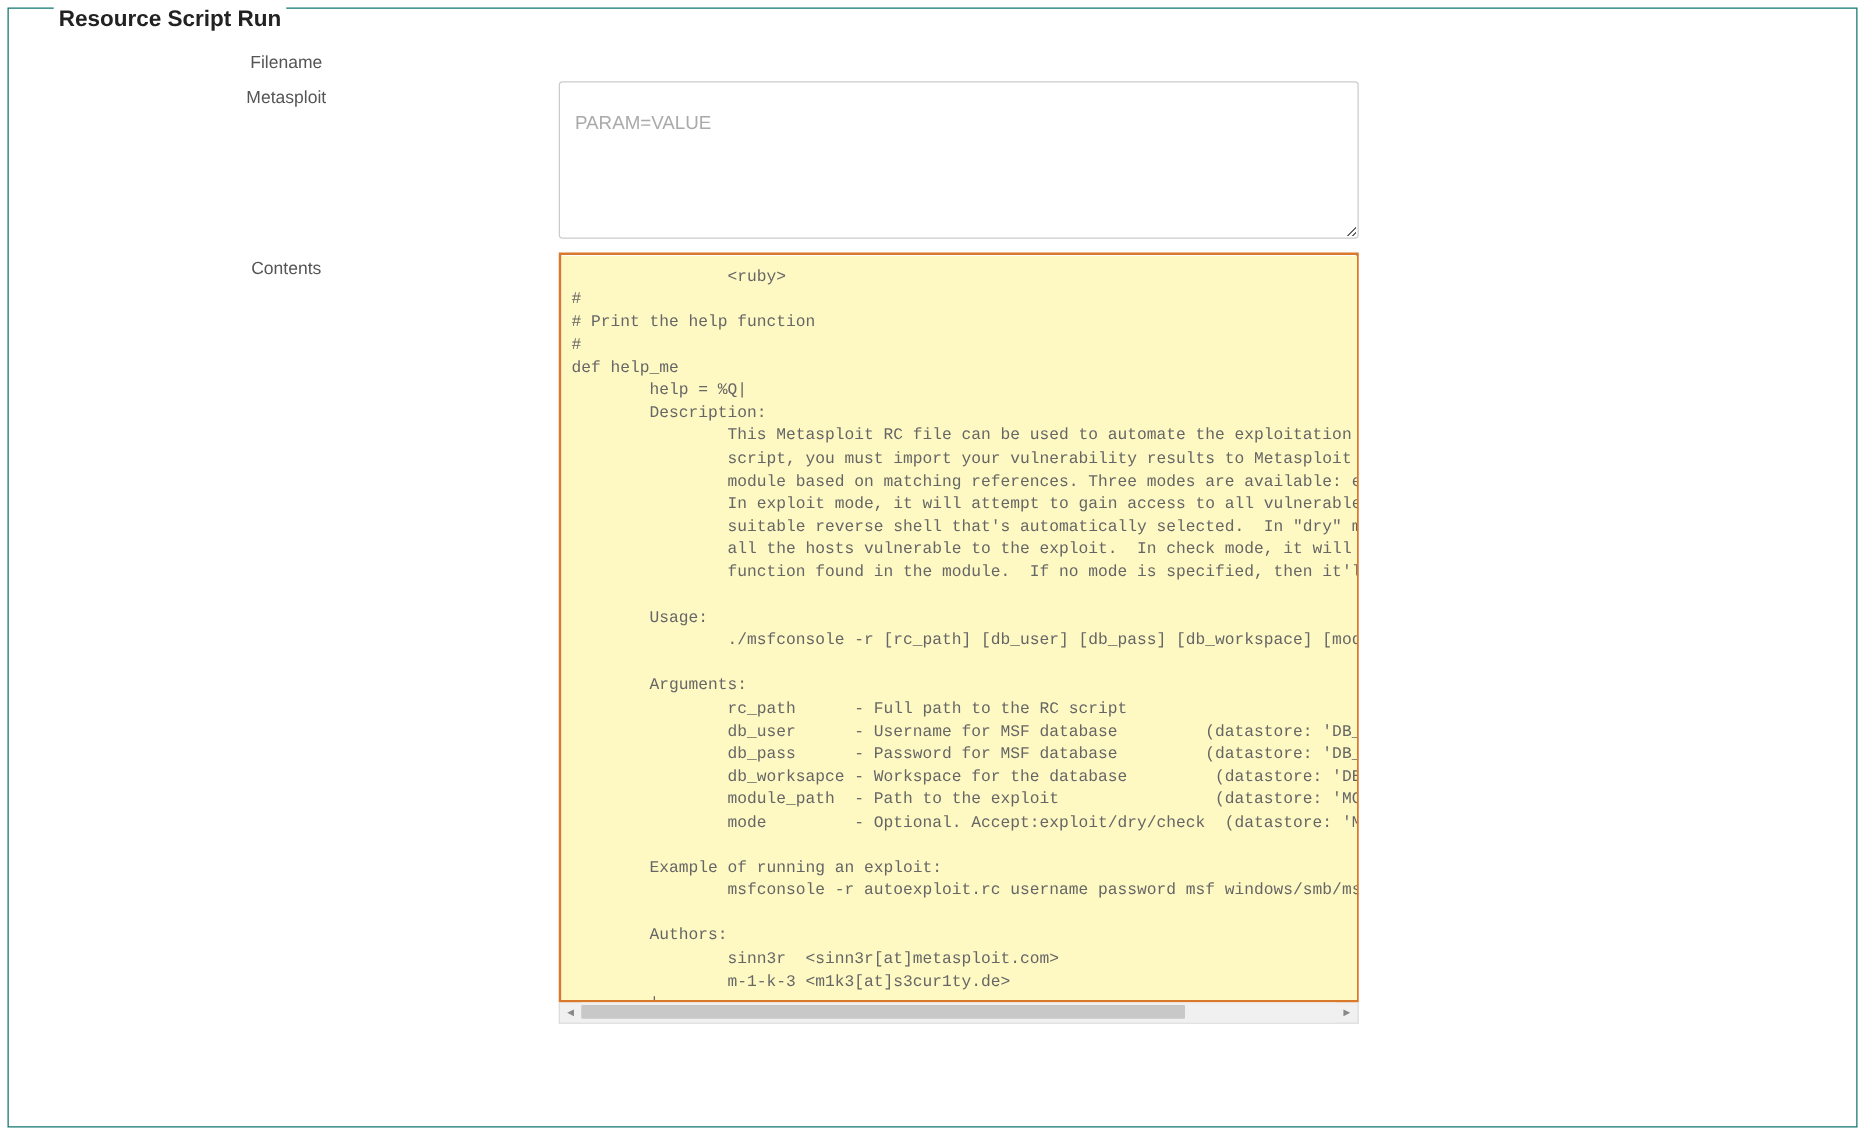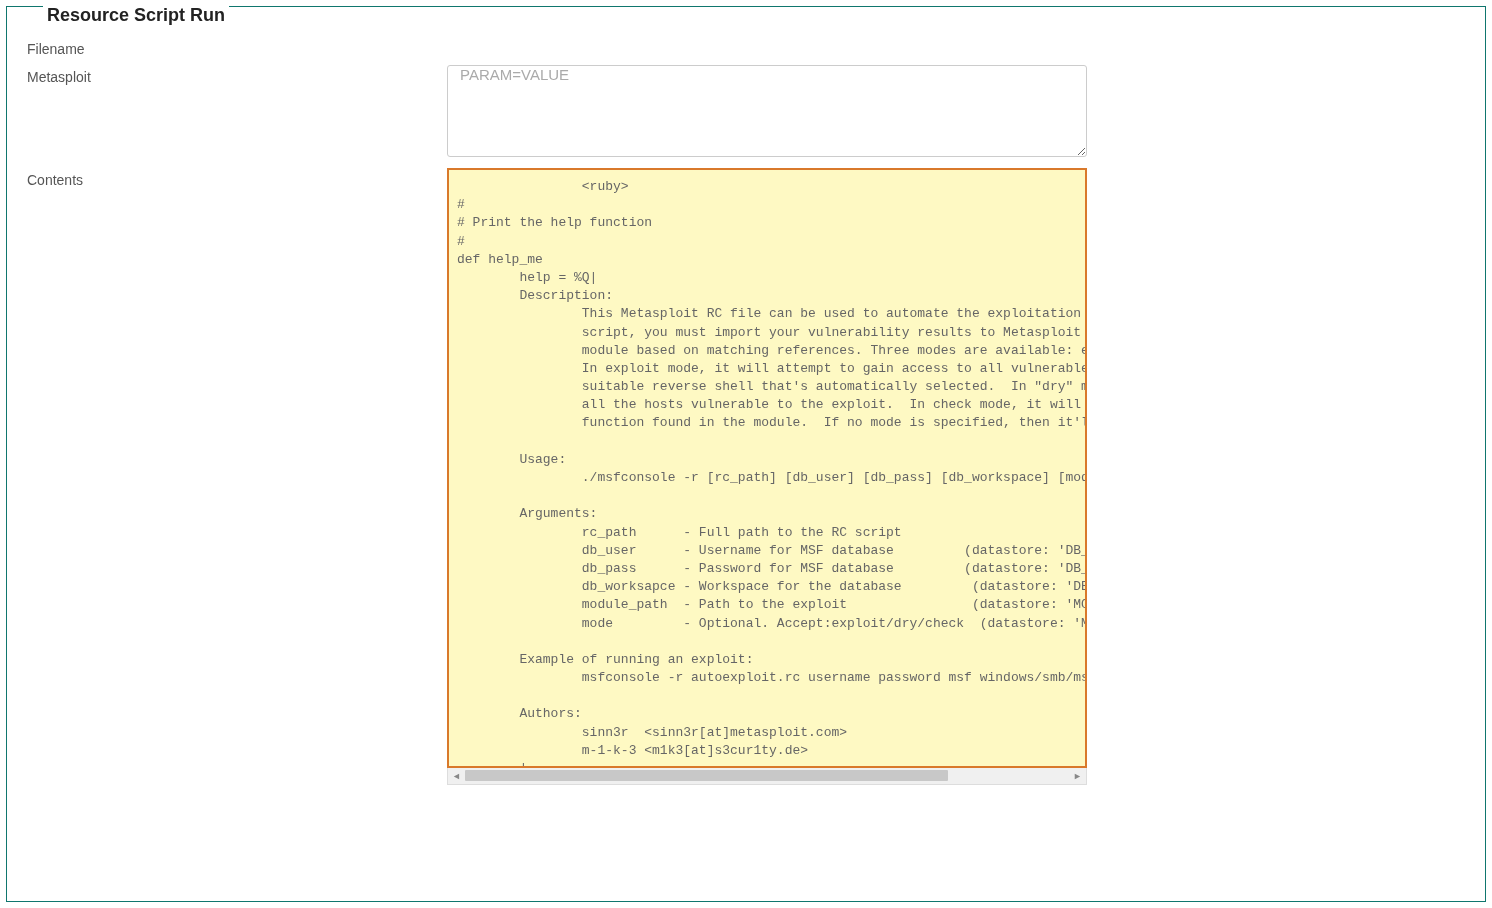"Filename" .form-label { text-align: left -> center }
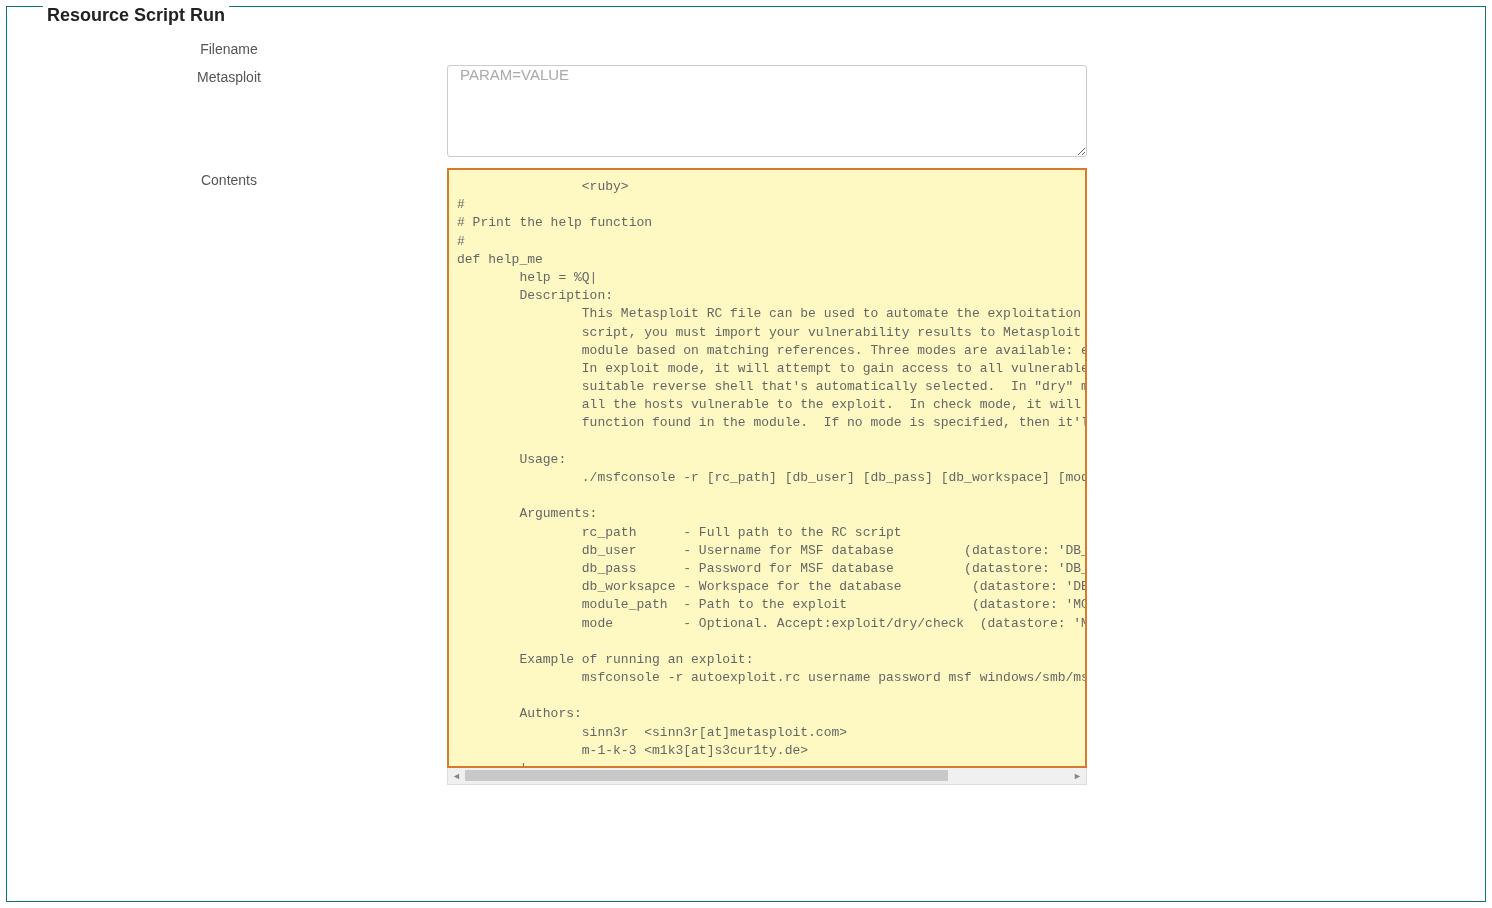"PARAM=VALUE" .params-textarea { height: 92px -> 126px; padding: 0 12px -> 24px 12px }
